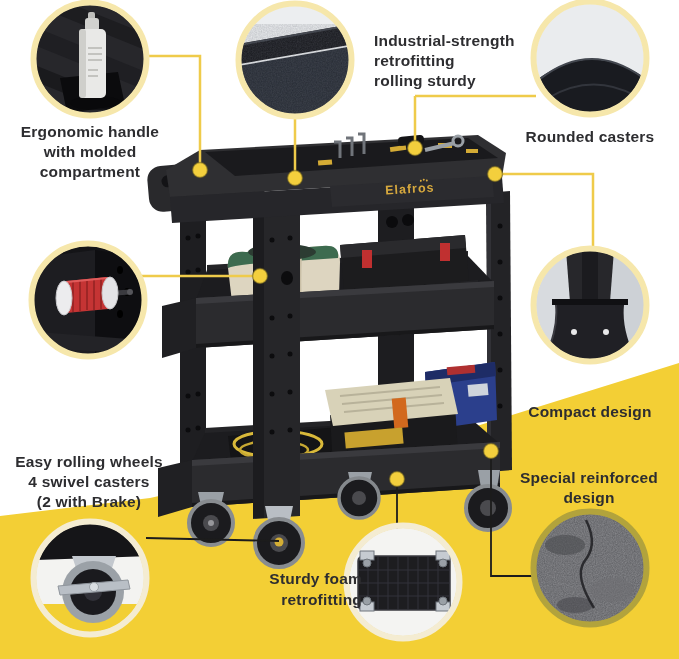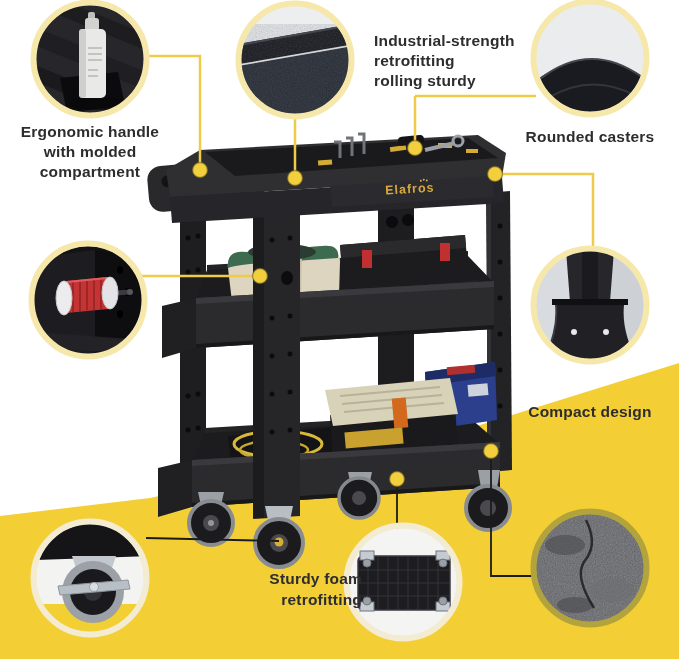"Easy rolling wheels" div.label { html: none -> <div> <span>Easy rolling wheels</span> <span>4 swivel casters</span> <span>(2 with Brake)</span> </div> }
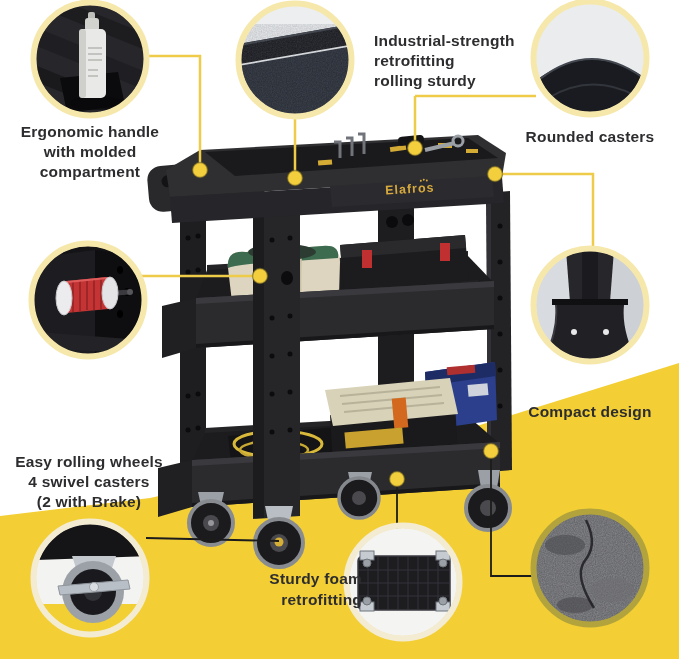"Special reinforced" div.label { html: none -> <div> <span>Special reinforced</span> <span>design</span> </div> }
